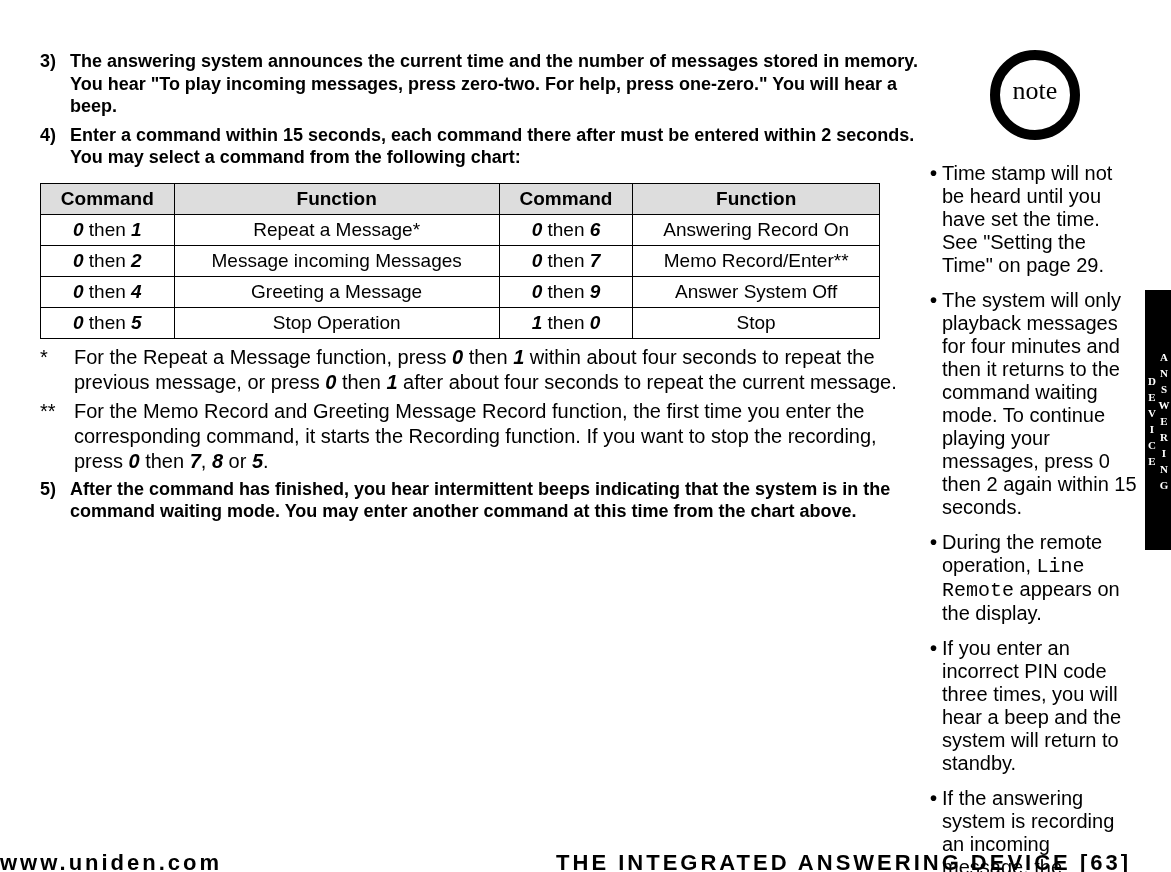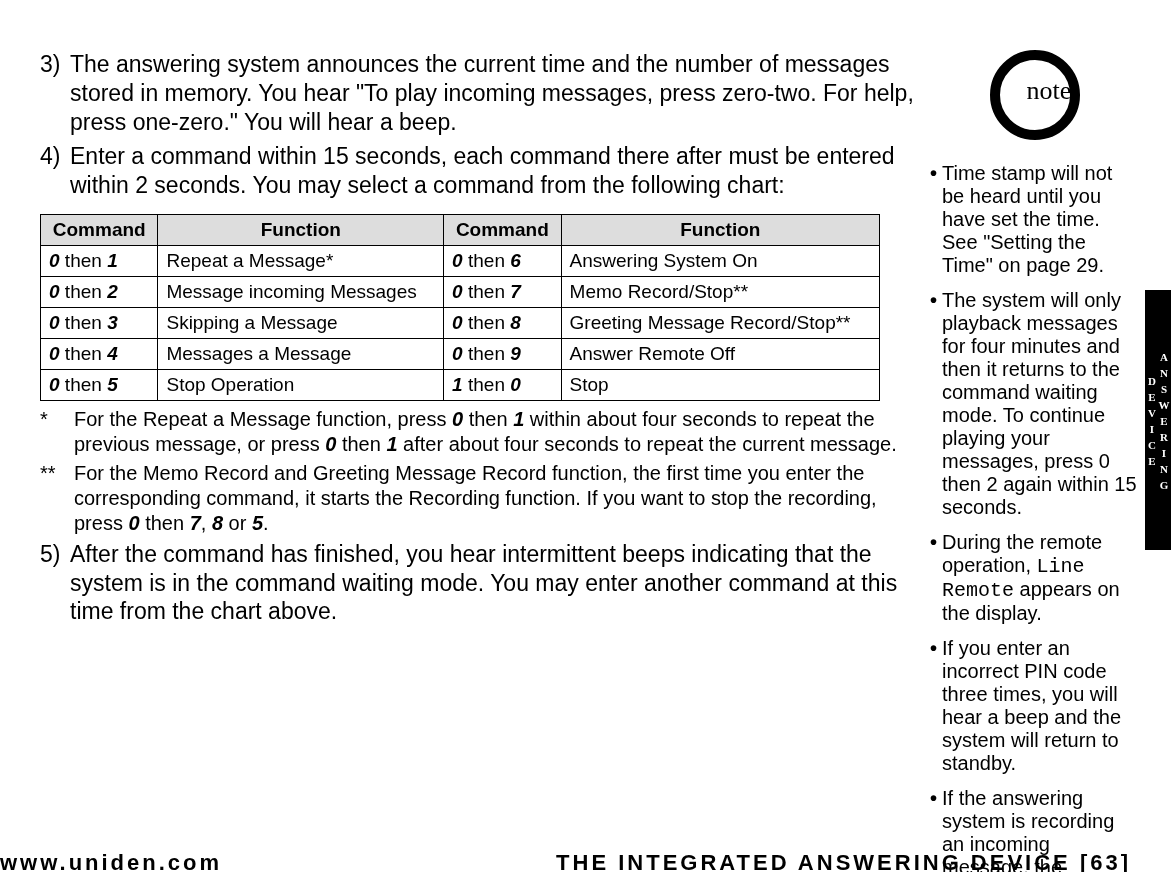"3) The answering system announces" .ol-item { font-size: 23px -> 18px; font-weight: 400 -> 700 }
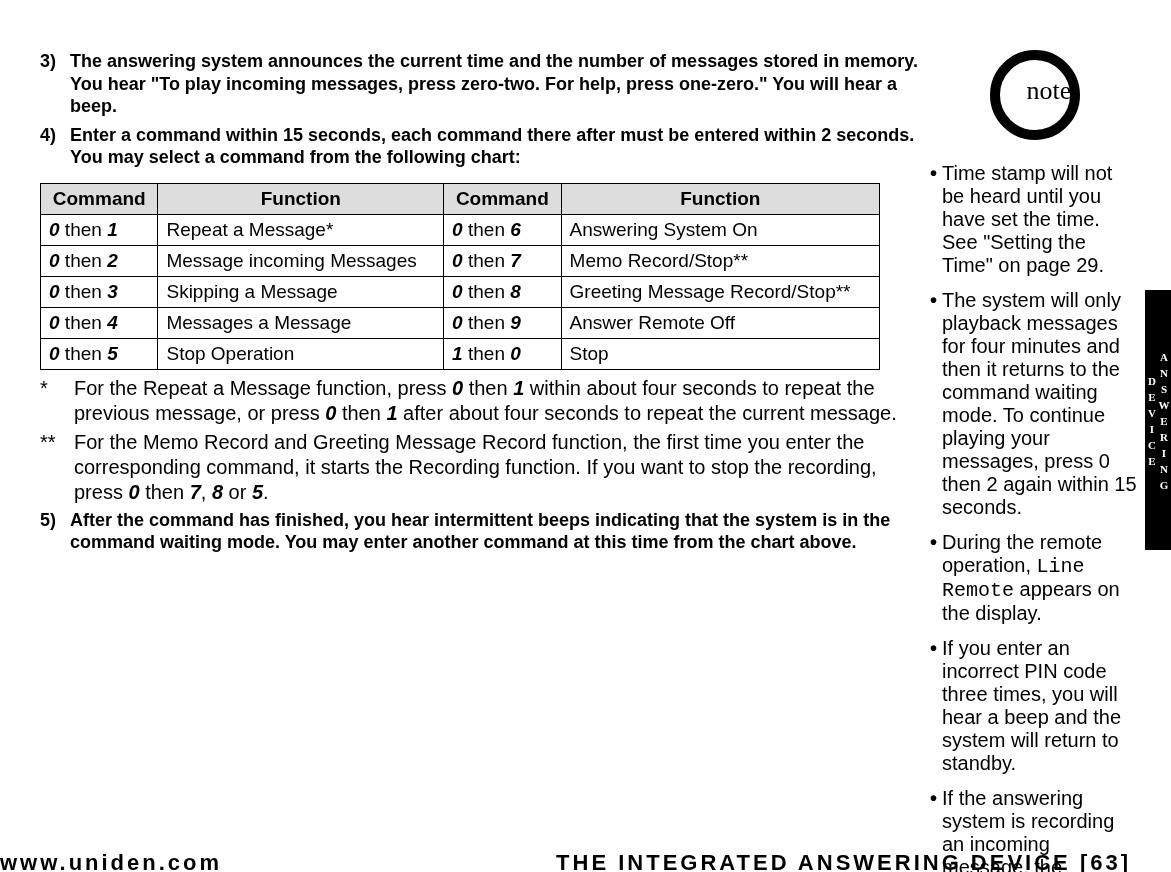"note" .note-badge .lbl { margin-left: 14px -> none }
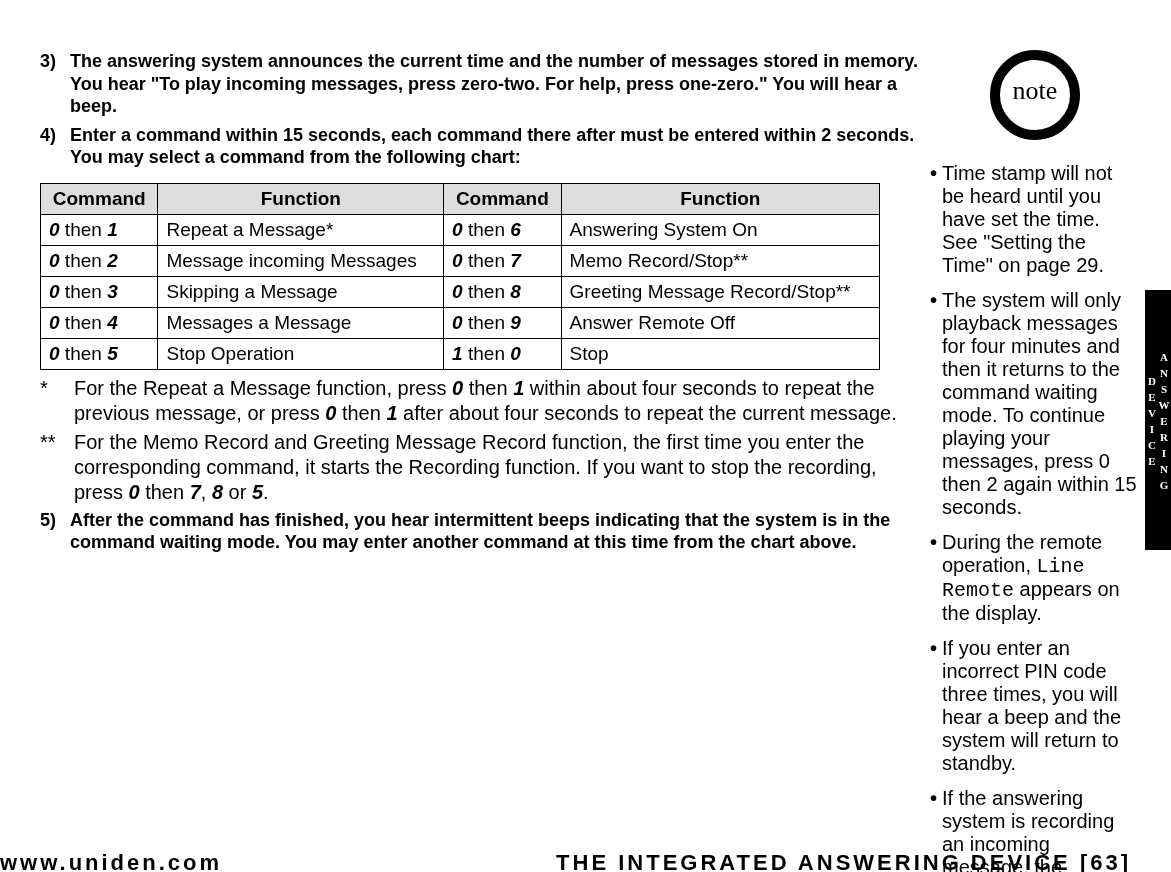"0 then 1" table.cmd th, table.cmd td { text-align: left -> center }
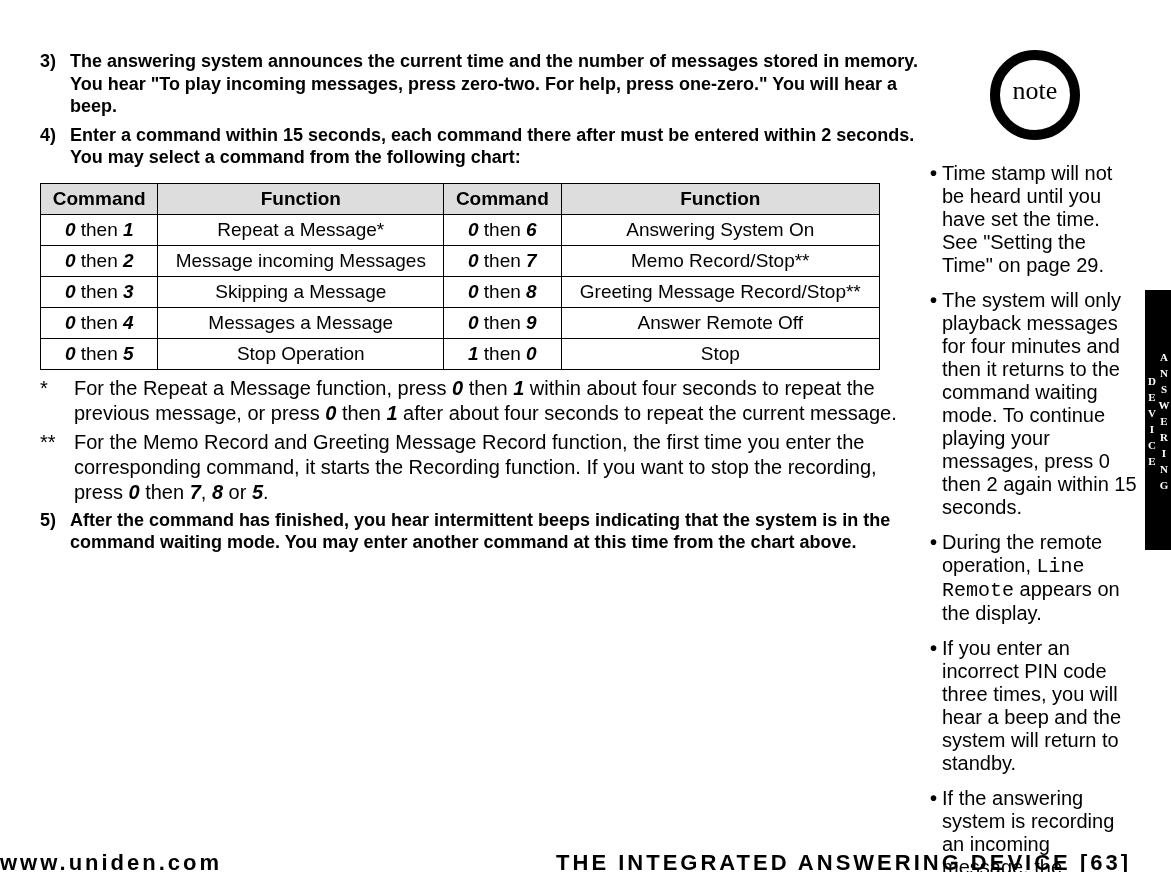"Answering System On" td { text: System -> Record }
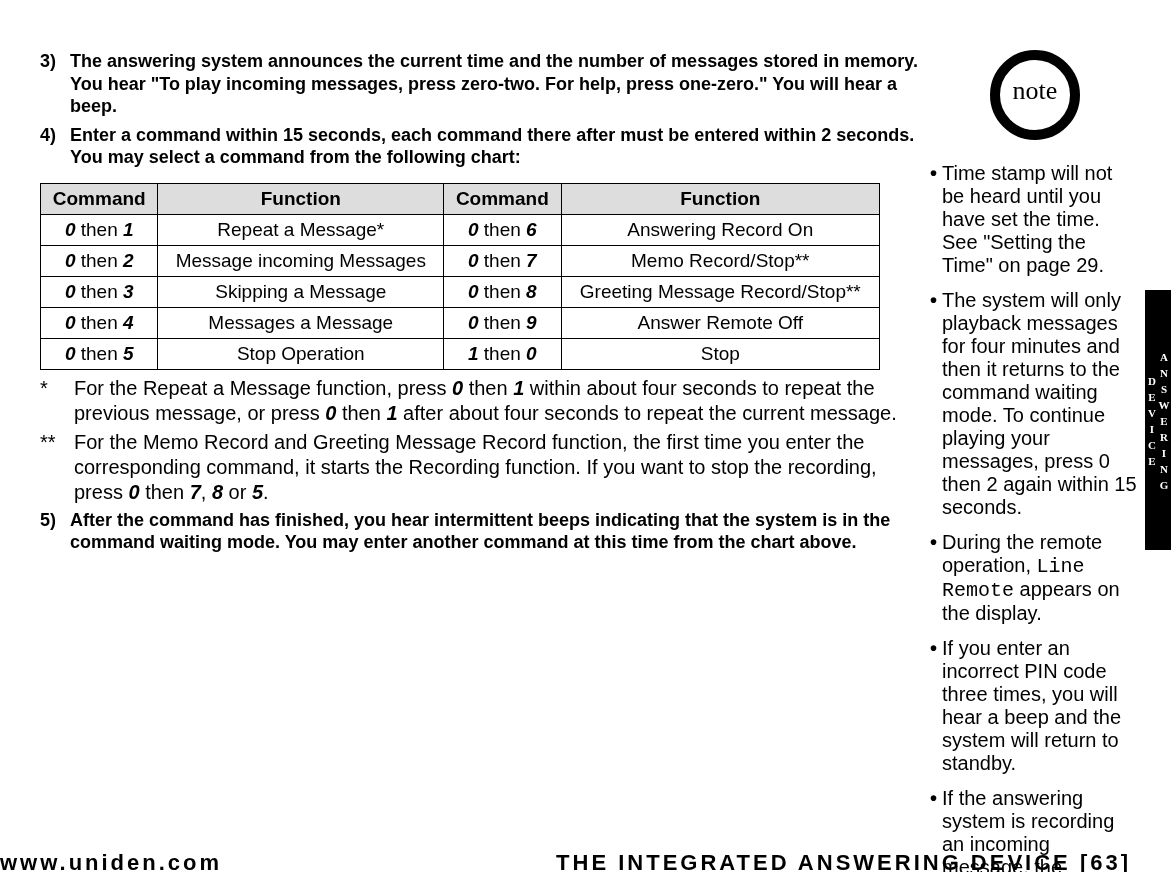"Memo Record/Stop**" td { text: Record/Stop -> Record/Enter }
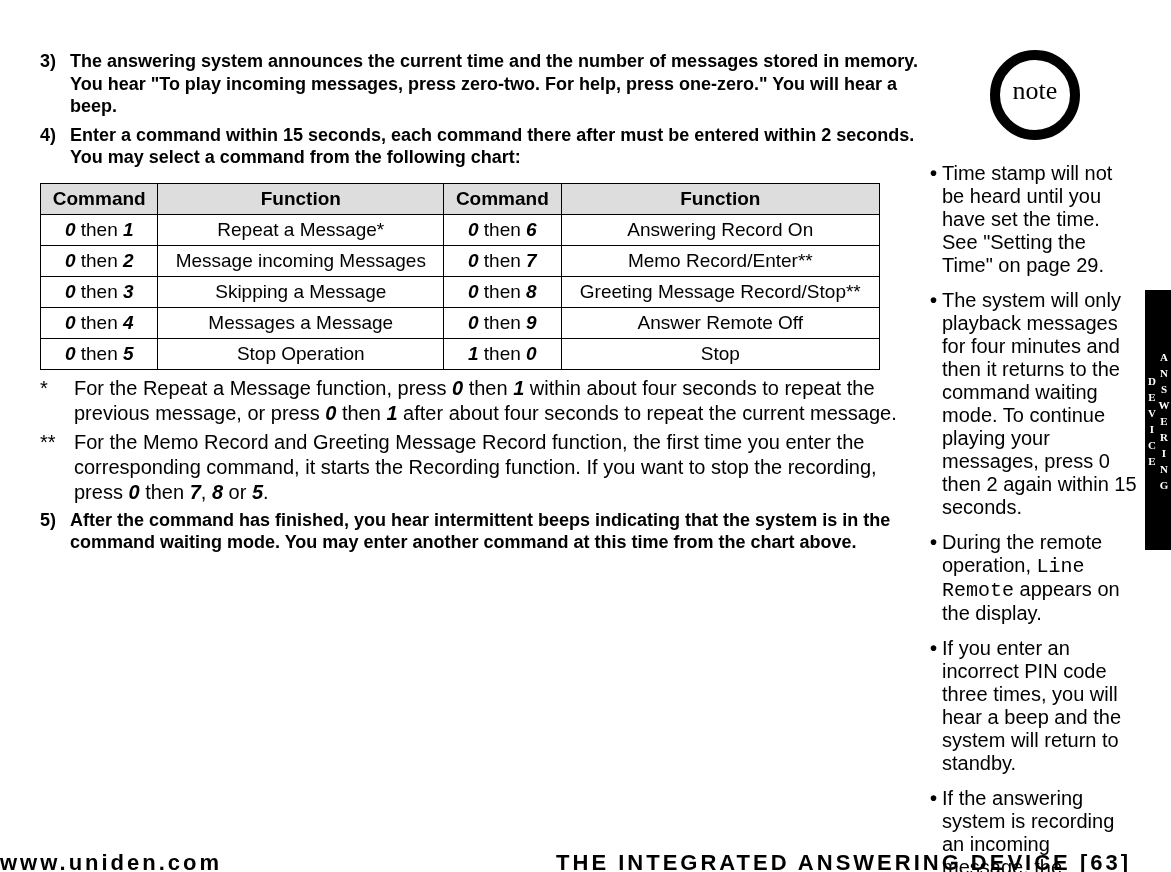"0 then 3" tr { html: <tr> <td><span>0</span><span> then </span><span>3</span></td> <td>Skipping a Message</td> <td><span>0</span><span> then </span><span>8</span></td> <td>Greeting Message Record/Stop**</td> </tr> -> none }
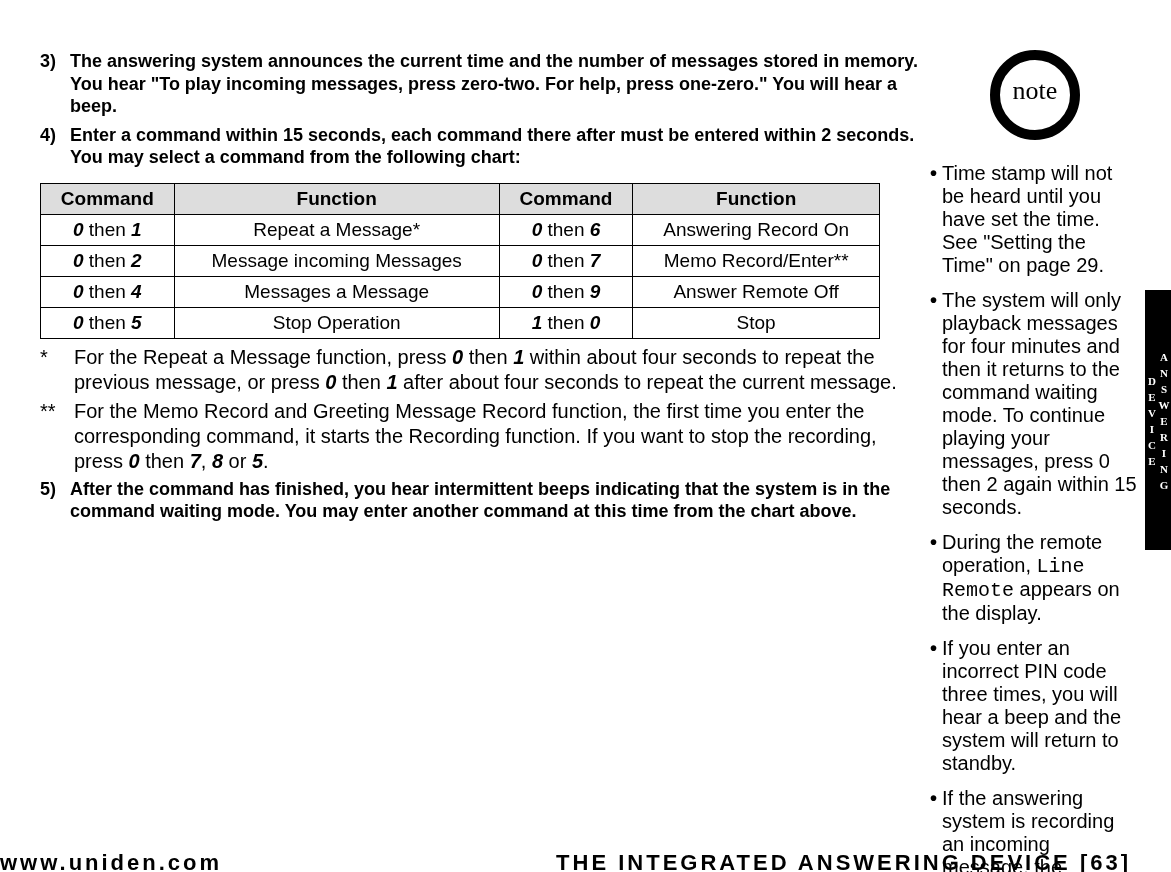"Messages a Message" td { text: Messages -> Greeting }
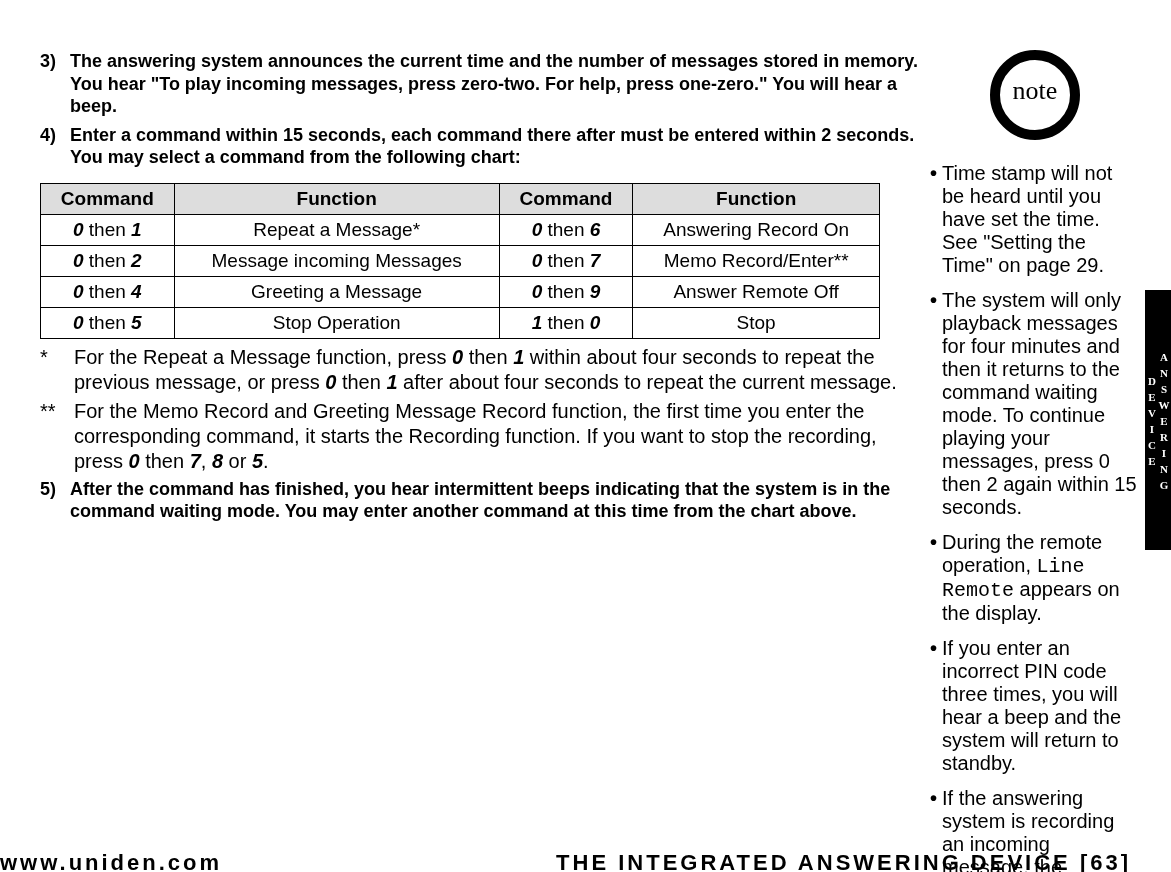"Answer Remote Off" td { text: Remote -> System }
